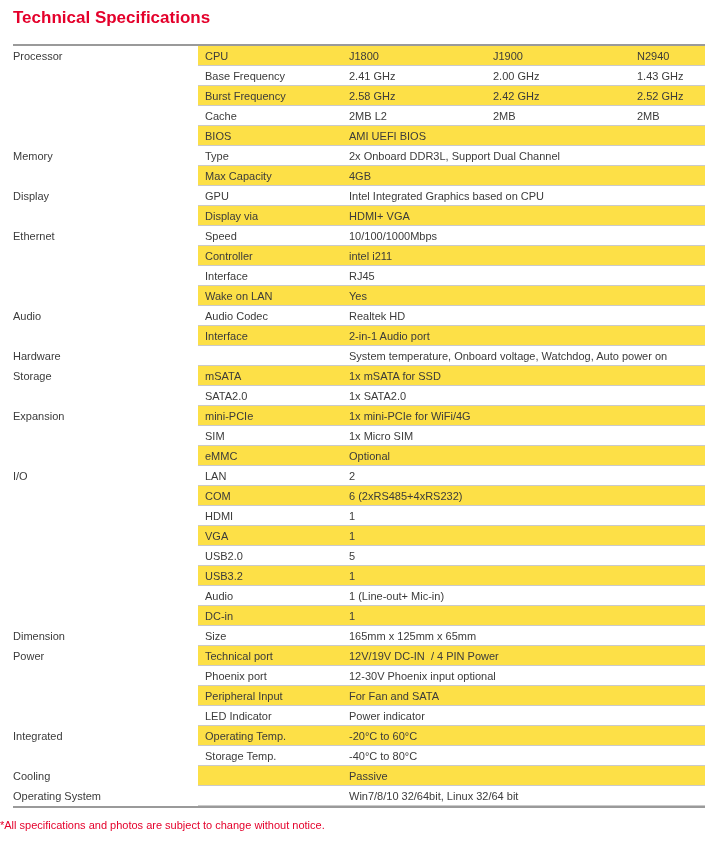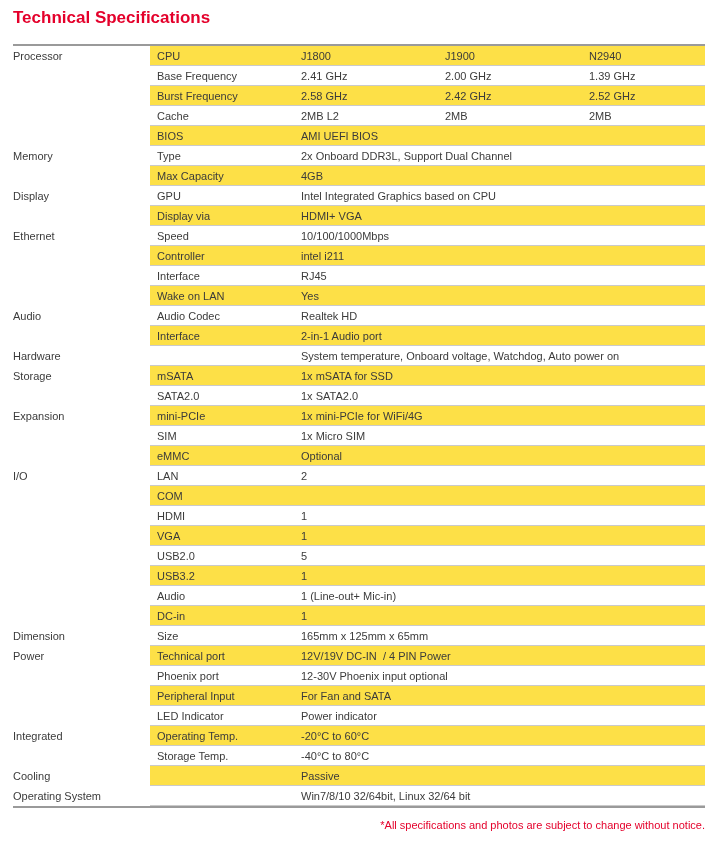"Processor" .row { gap: none -> 48px }
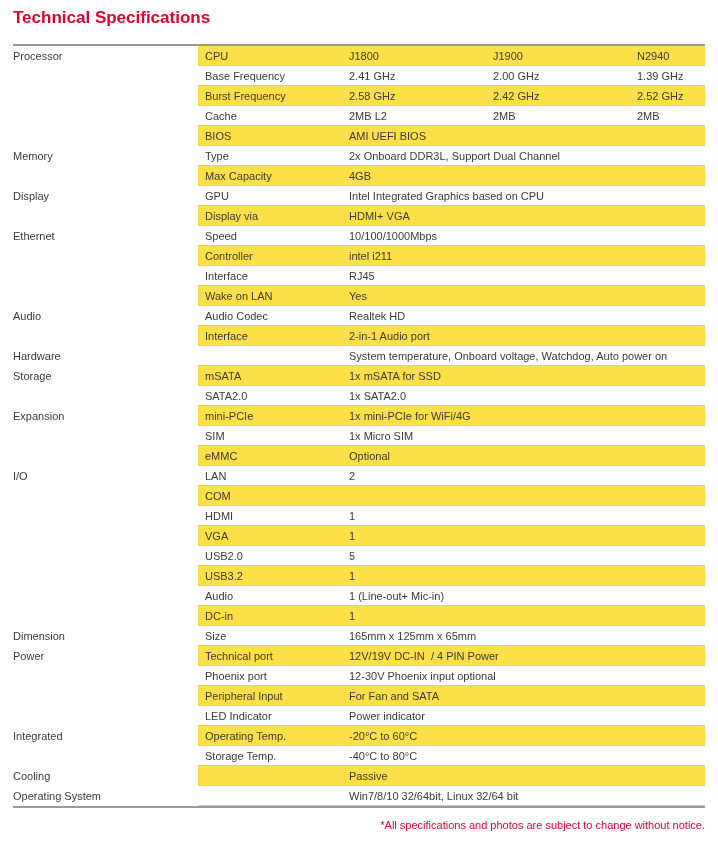"1.39 GHz" div.cell { text: 1.39 -> 1.43 }
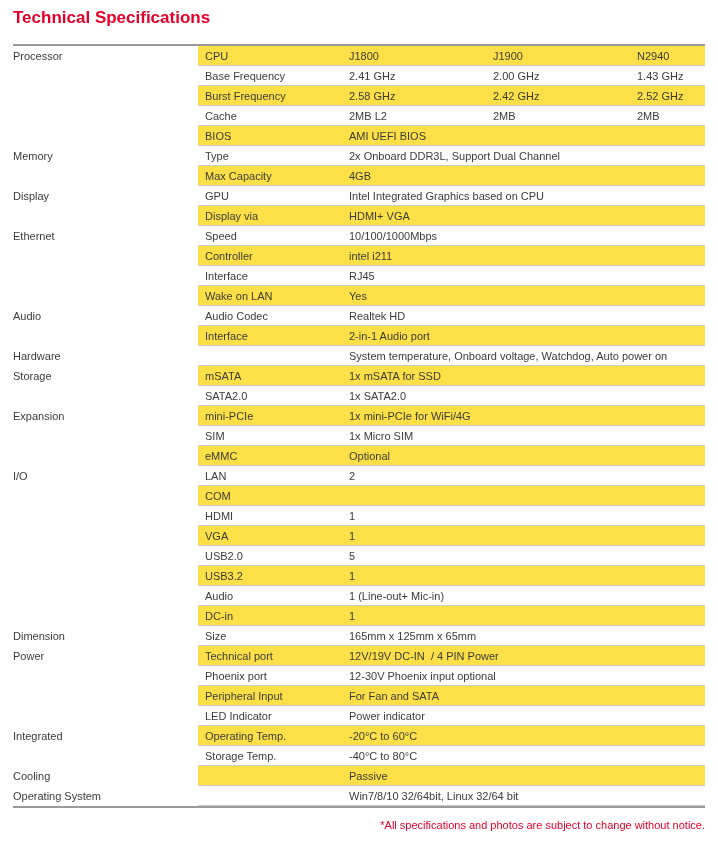"6 (2xRS485+4xRS232)" div.cell { html: none -> <div>6 (2xRS485+4xRS232)</div> }
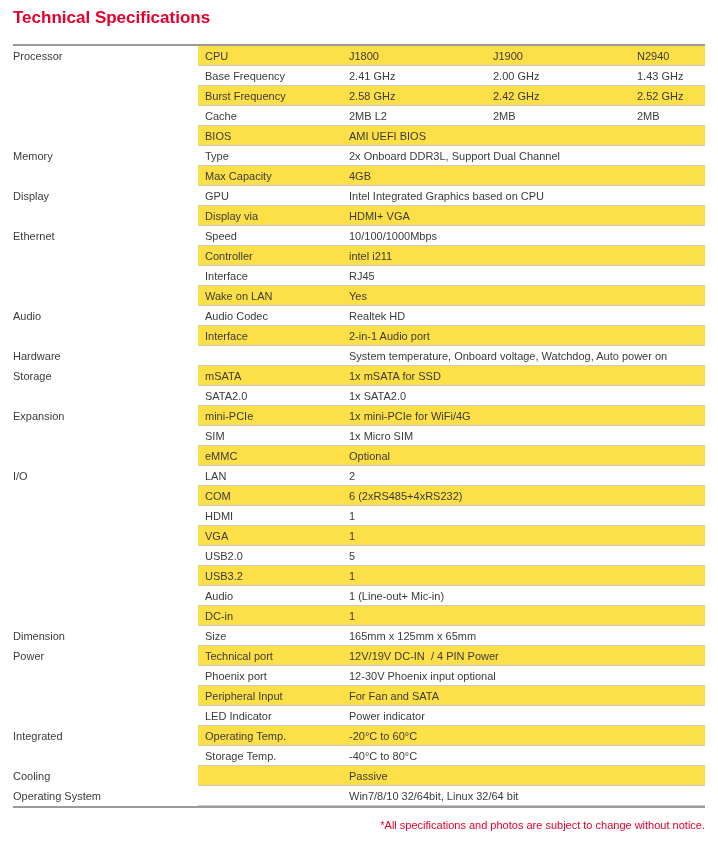"*All specifications and photos are" .footnote { text-align: right -> left }
